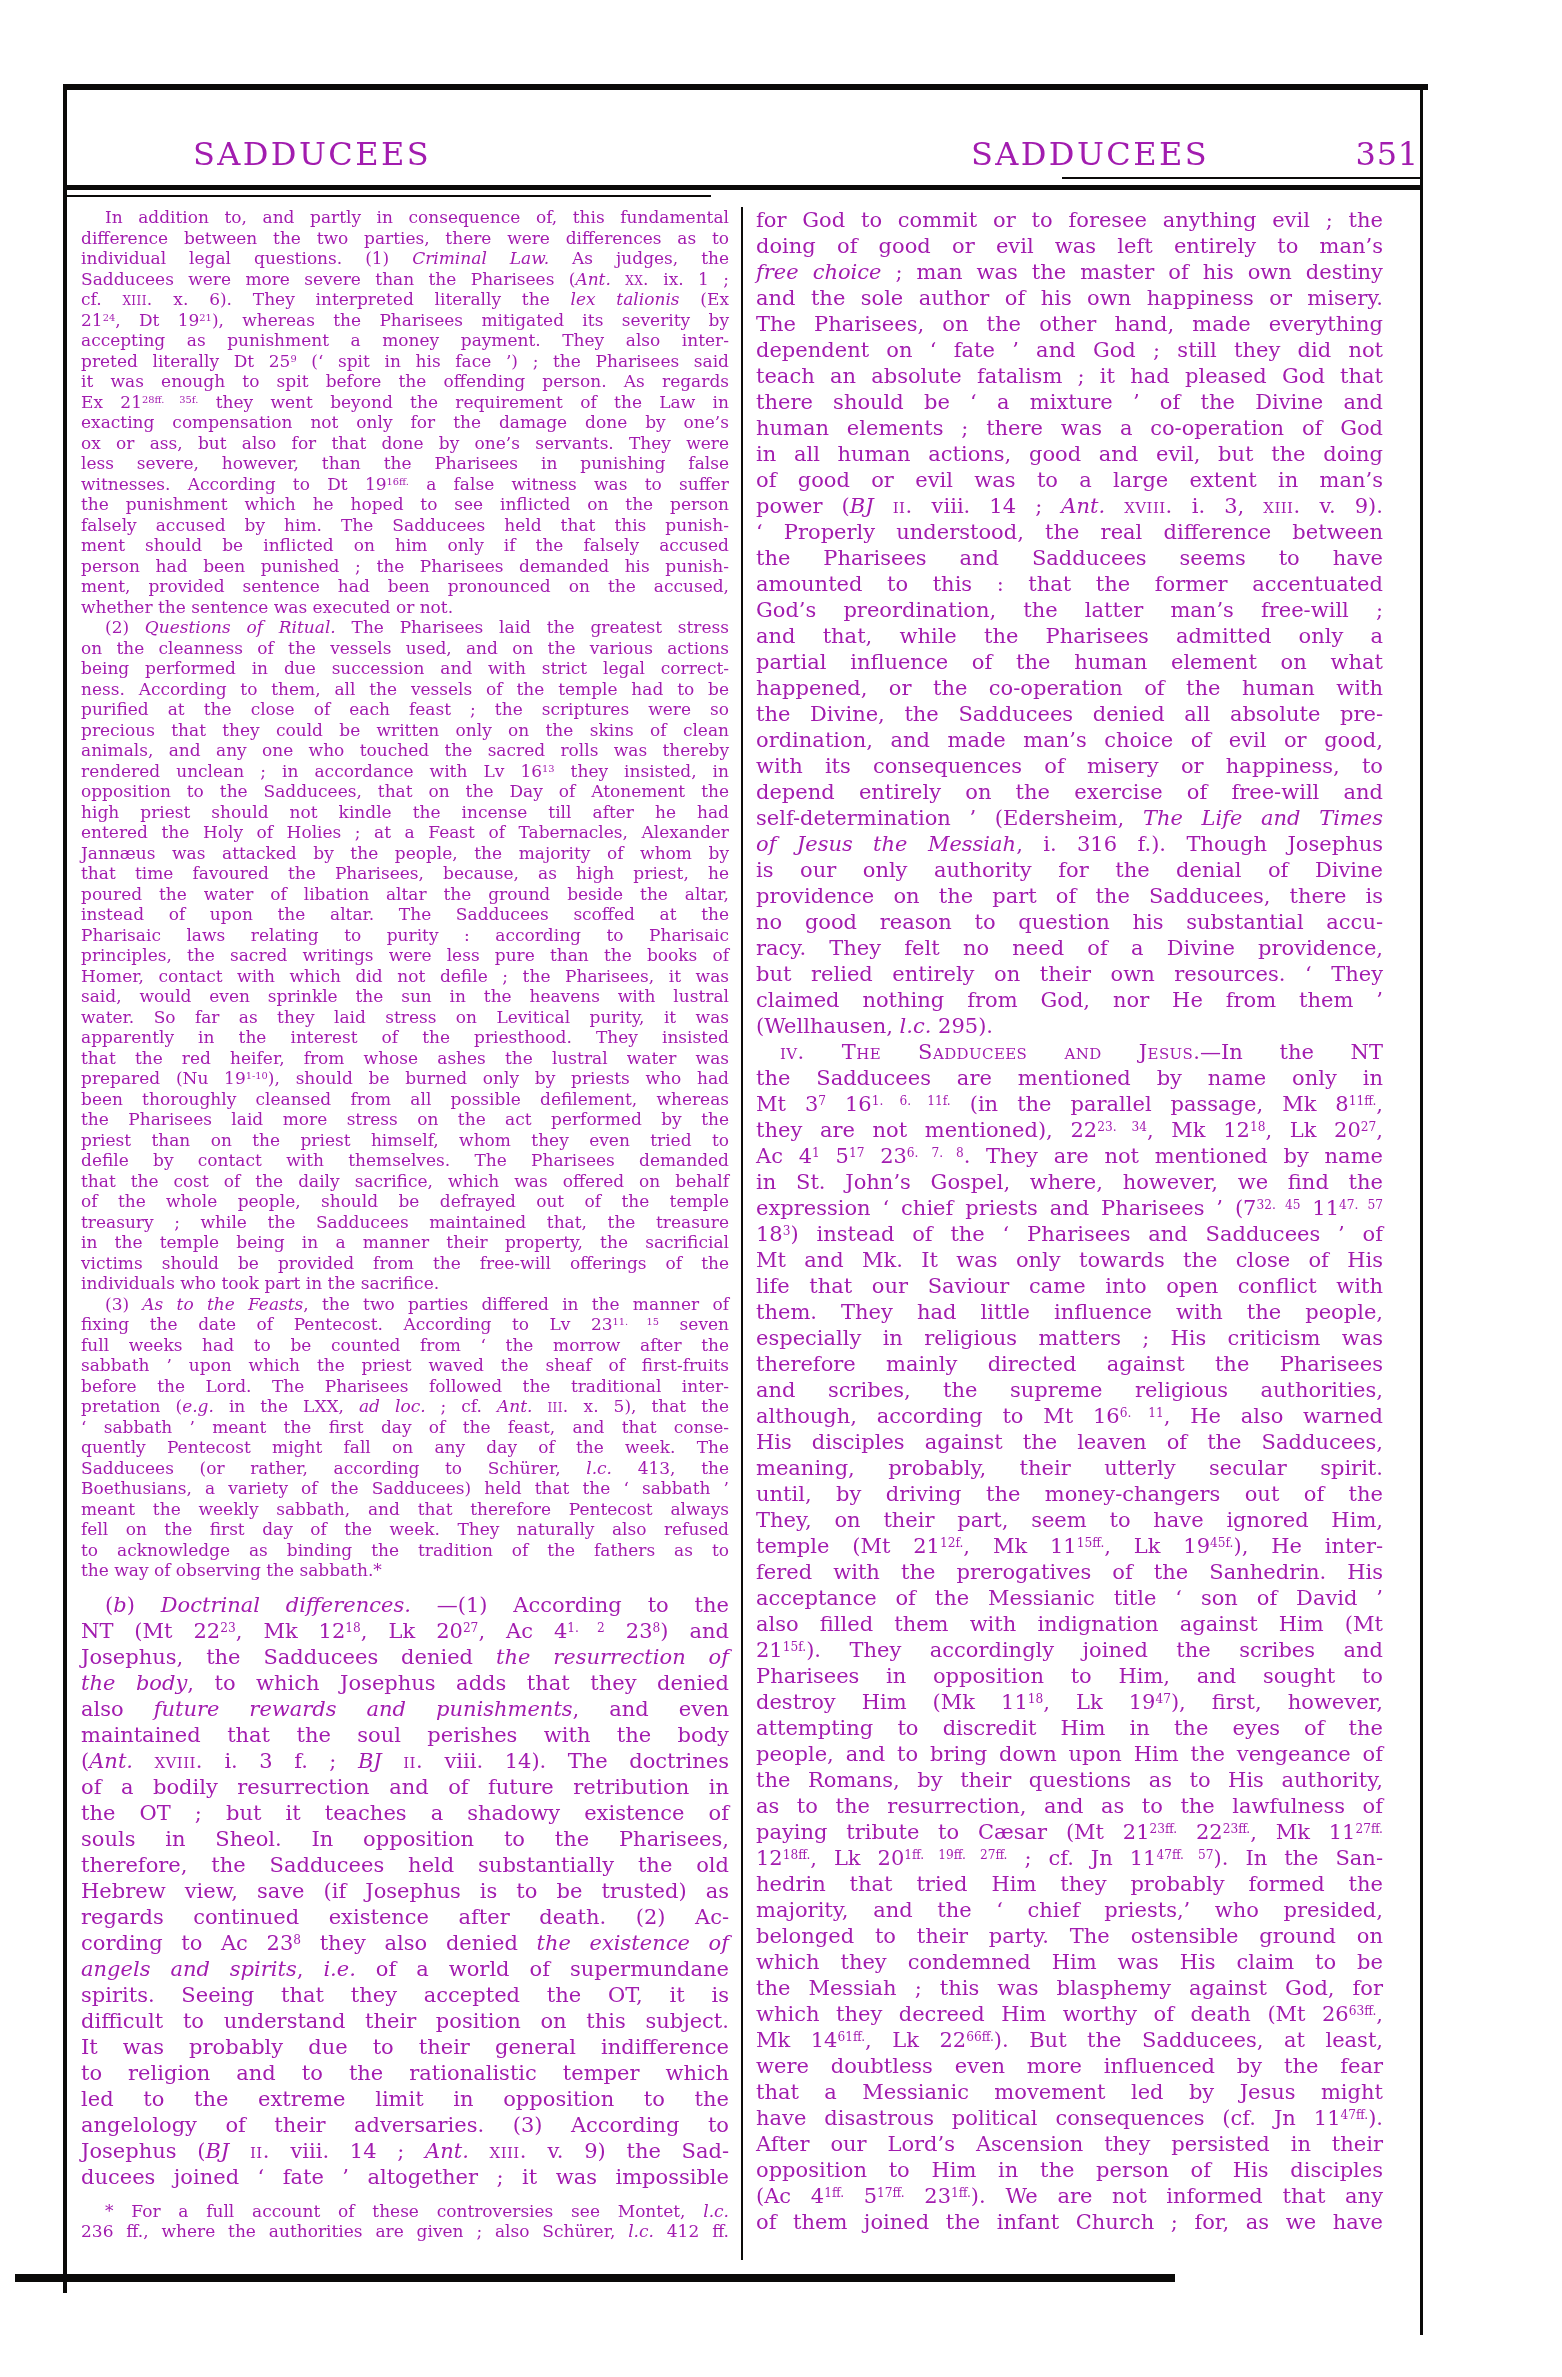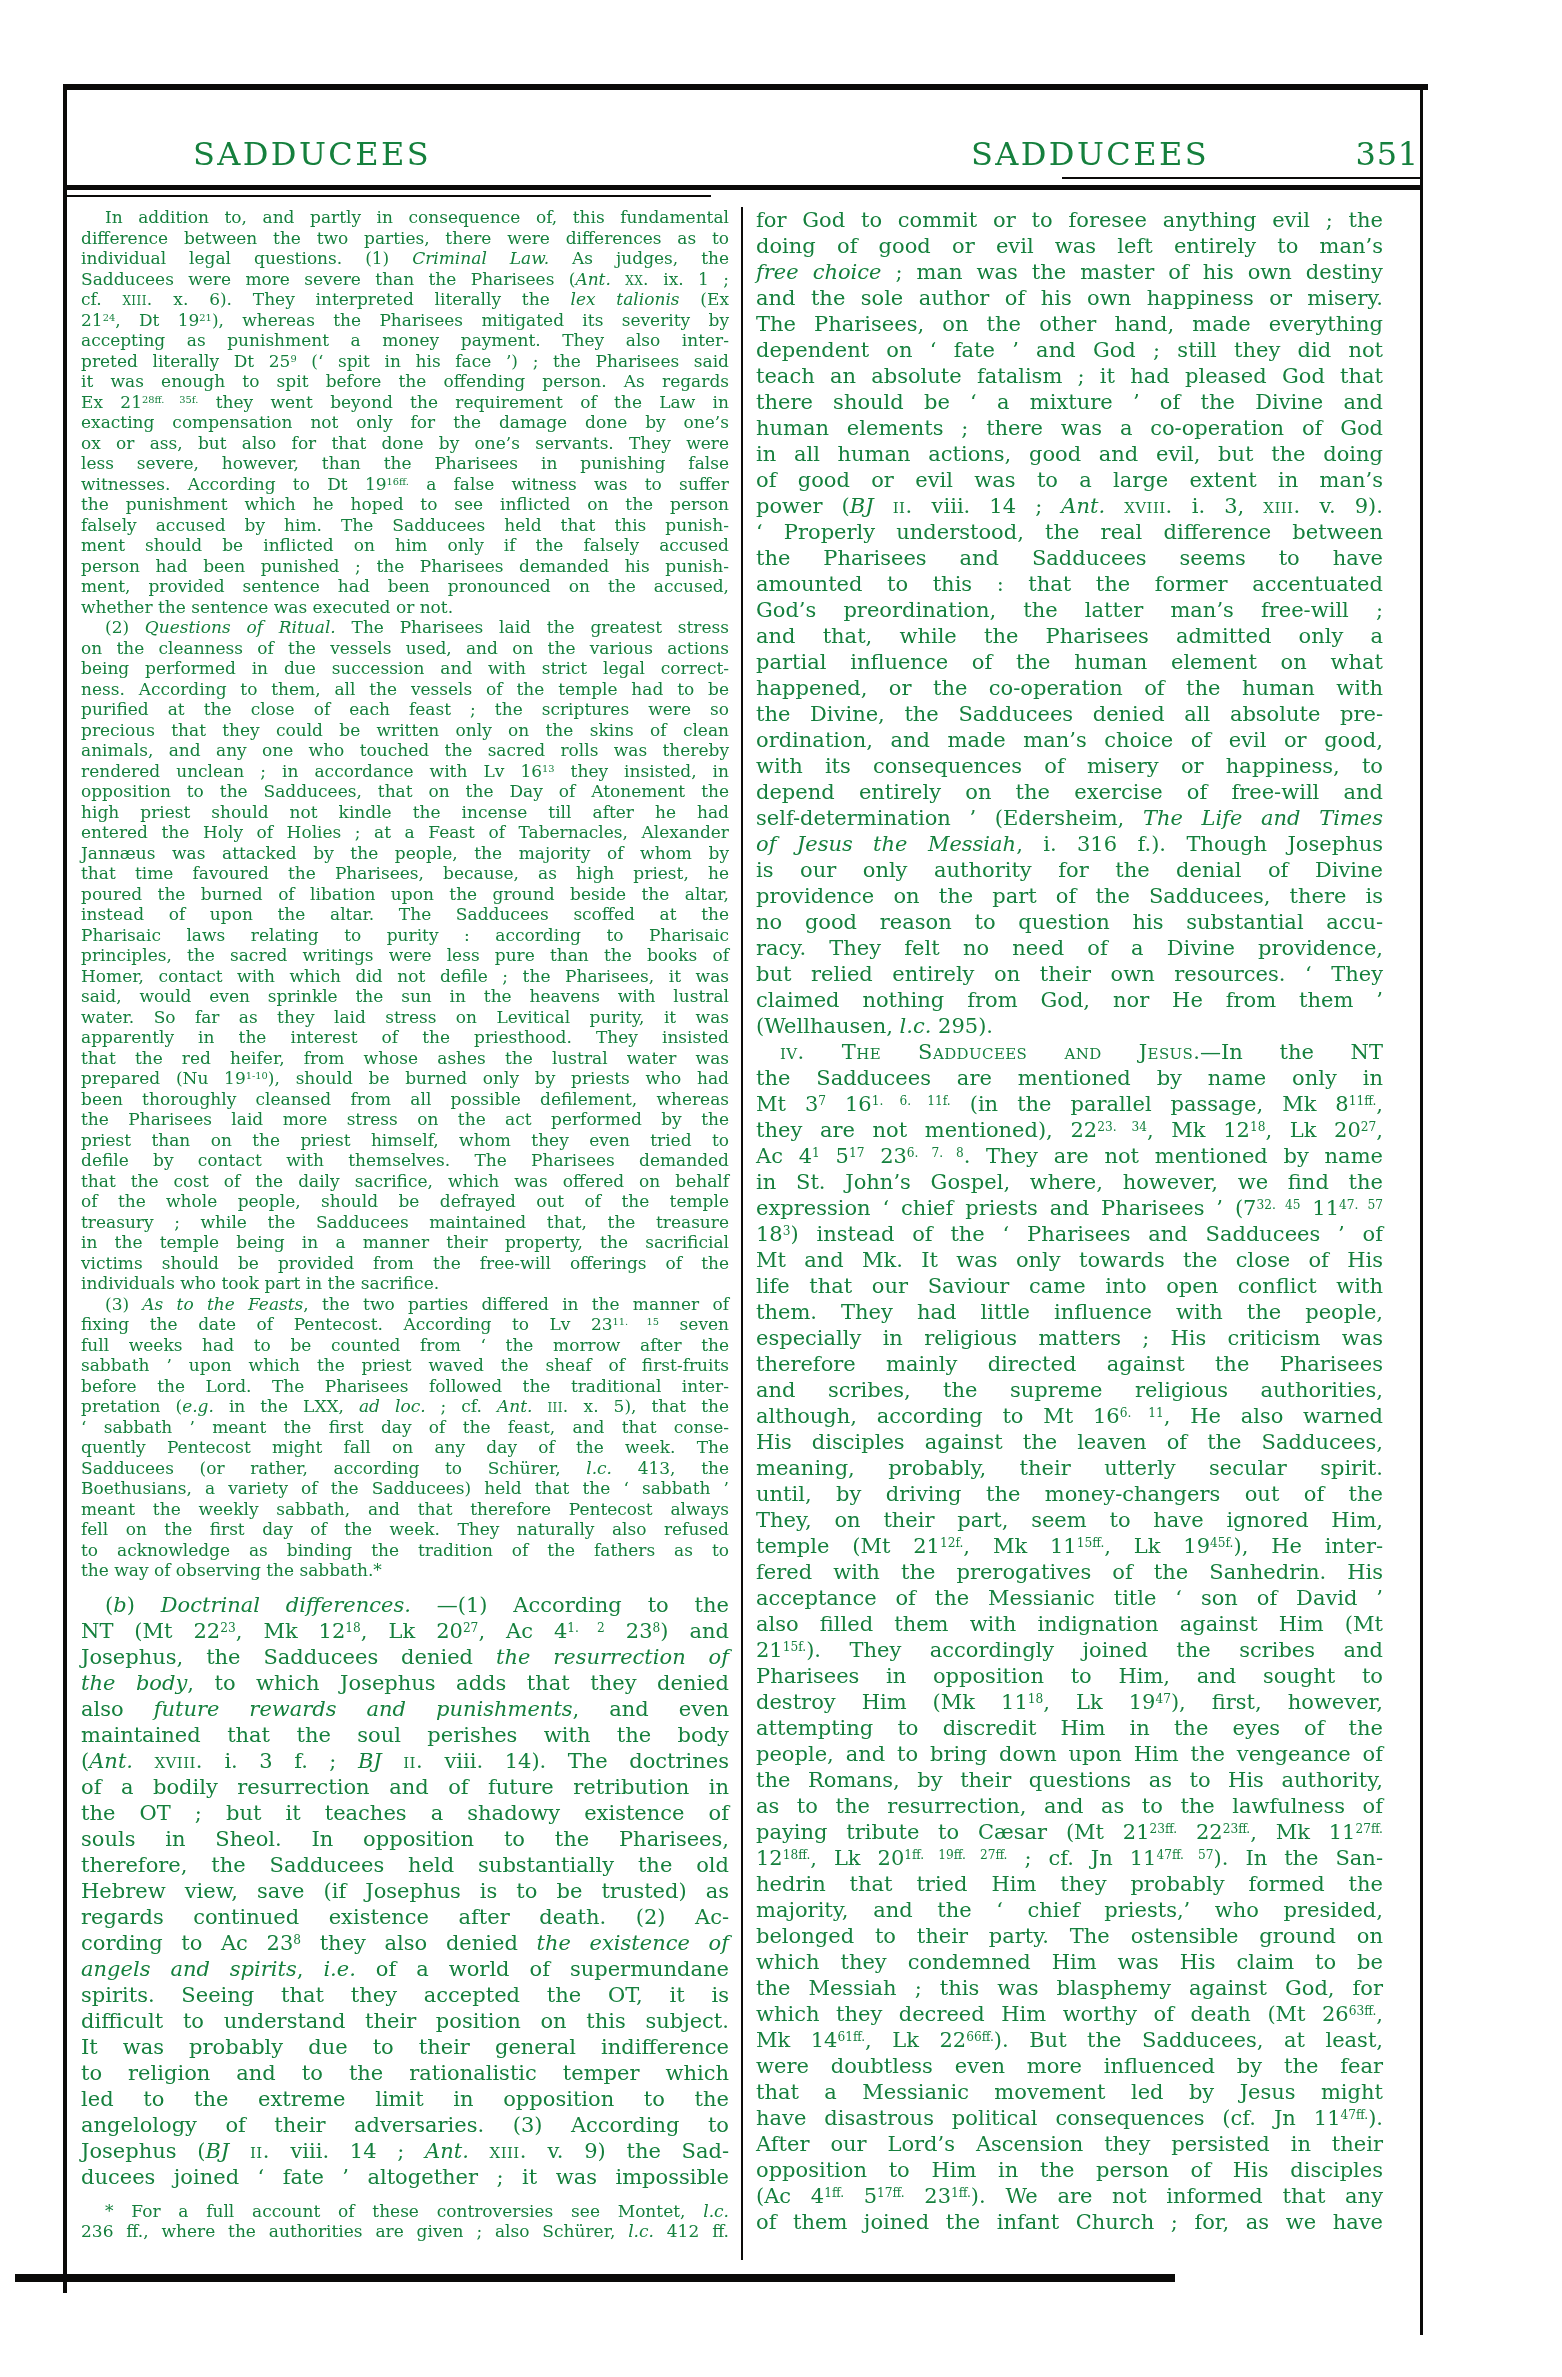"SADDUCEES" .page { color: #15803d -> #a21caf }
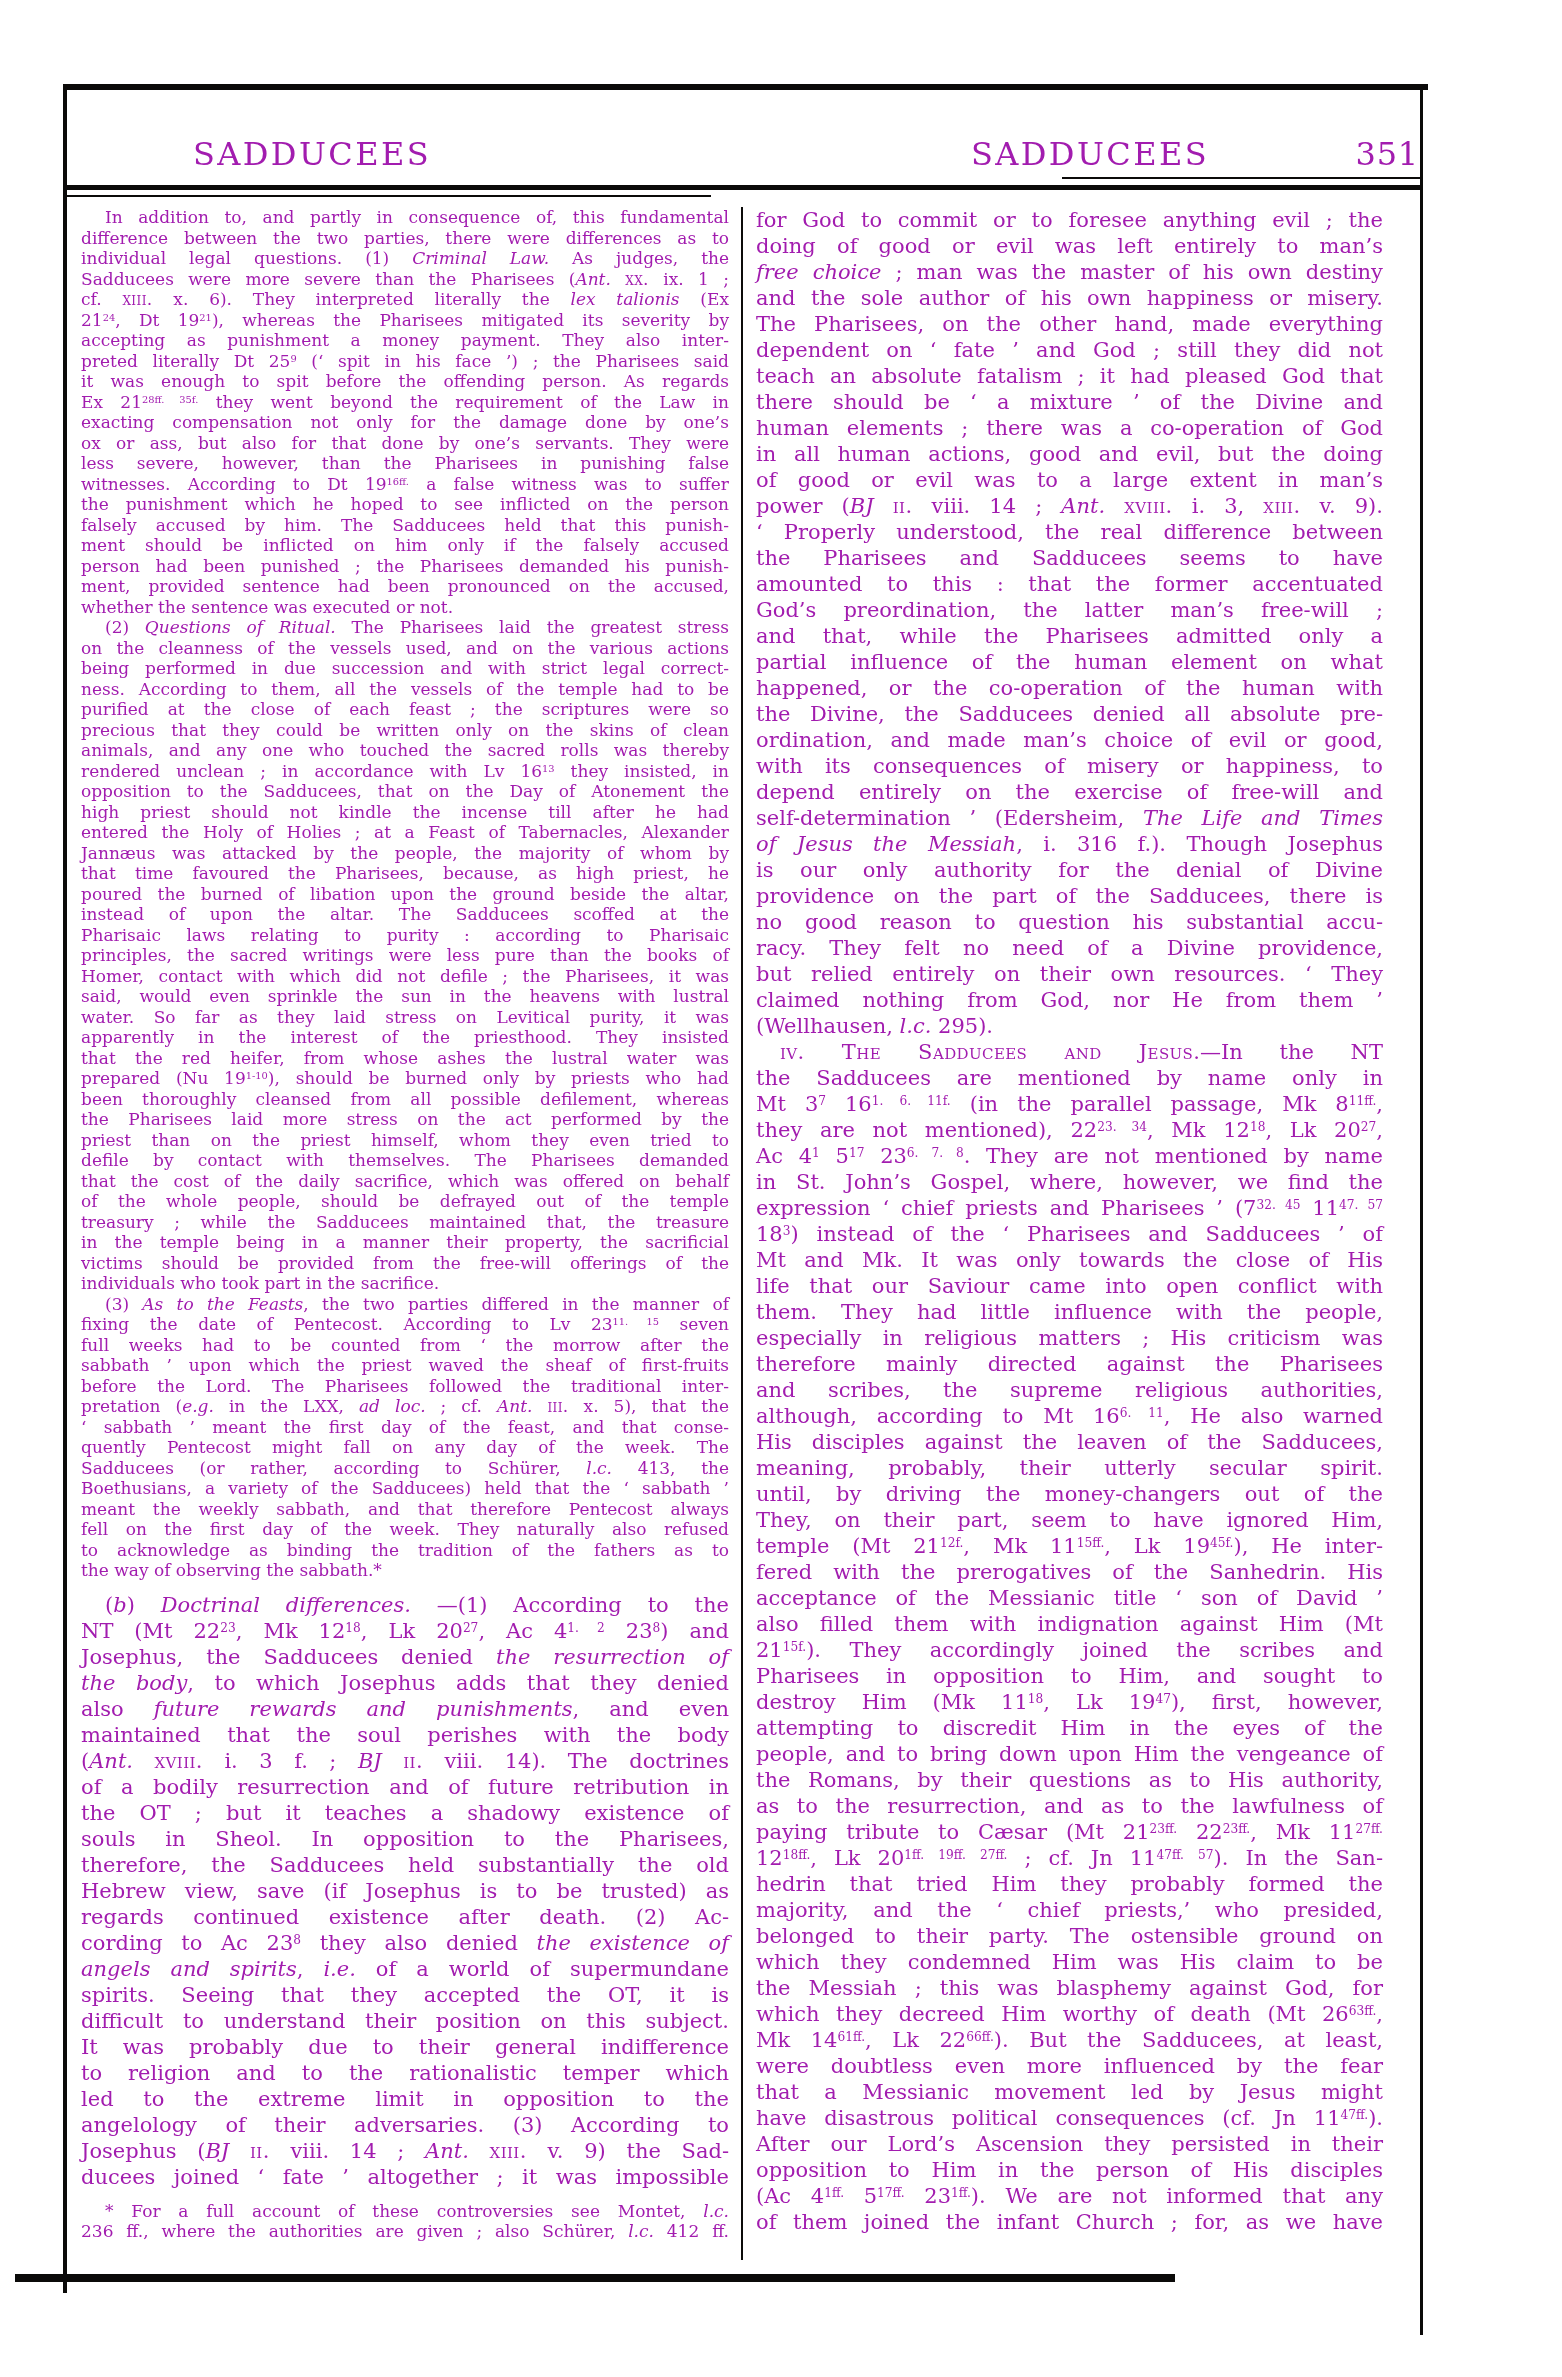"poured the burned of libation" div.line { text: burned of libation upon -> water of libation altar }
